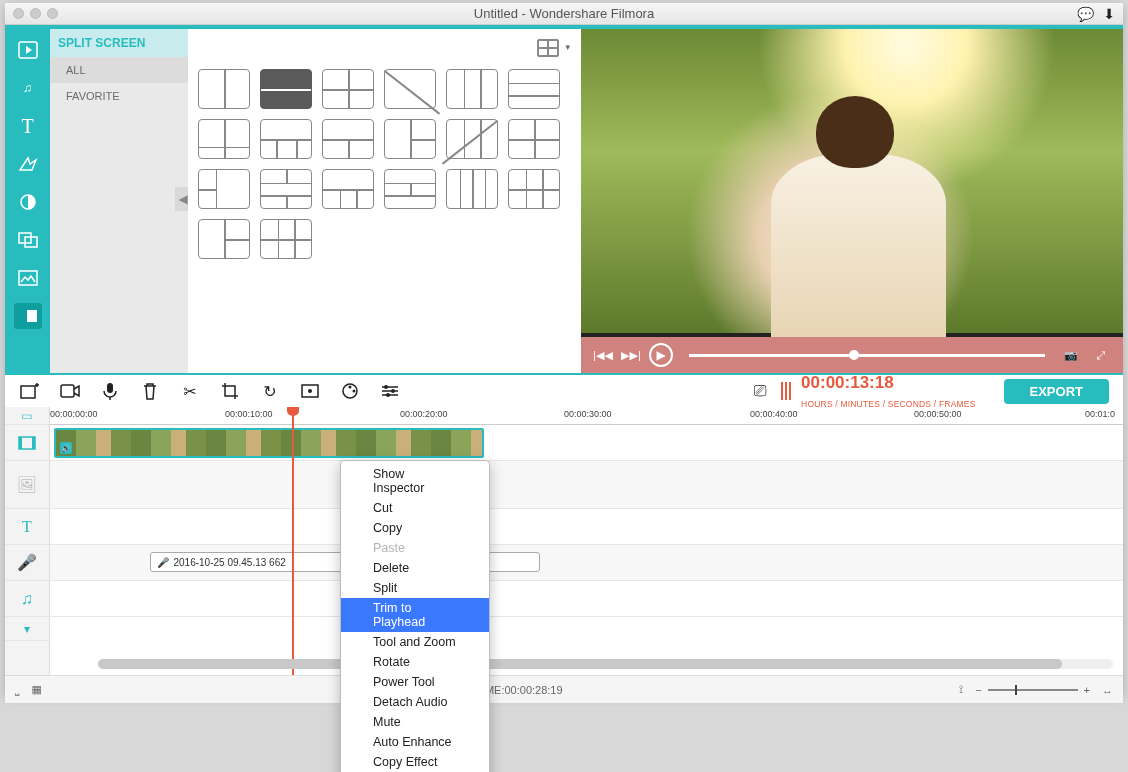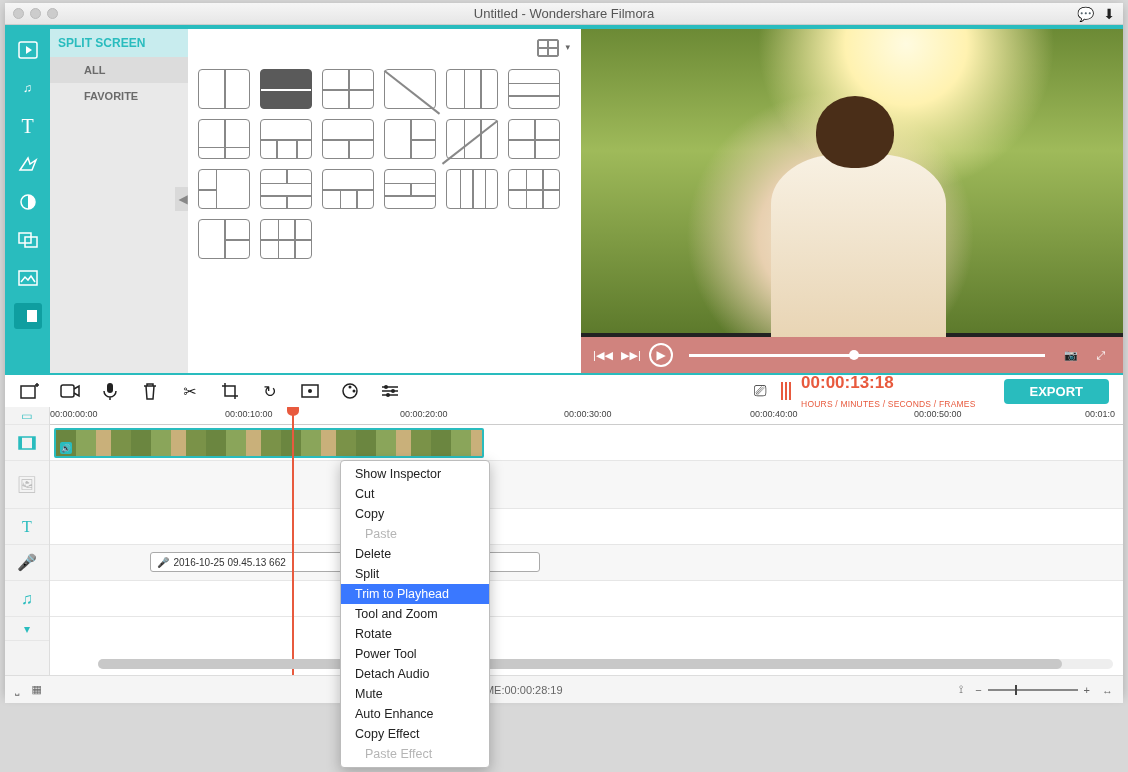"ALL" .catitem { font-weight: bold -> none; padding: 7px 34px -> 7px 16px }
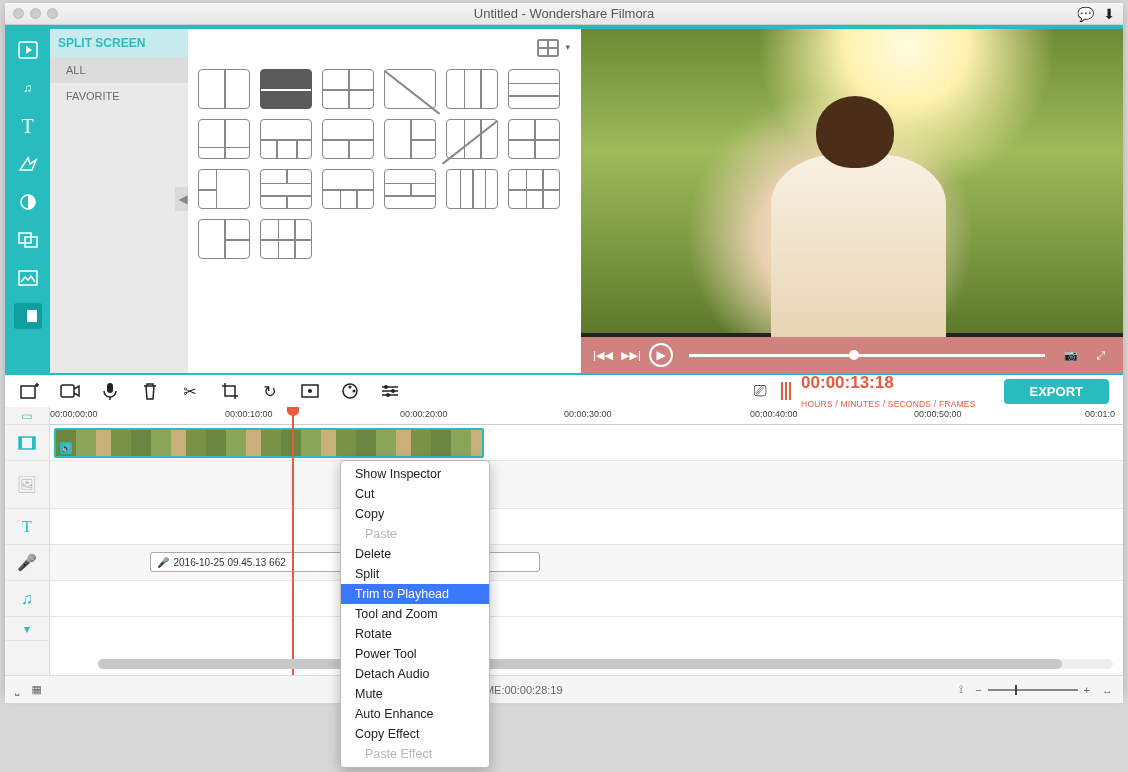"Show Inspector" .ctxitem { padding: 3px 14px -> 3px 32px }
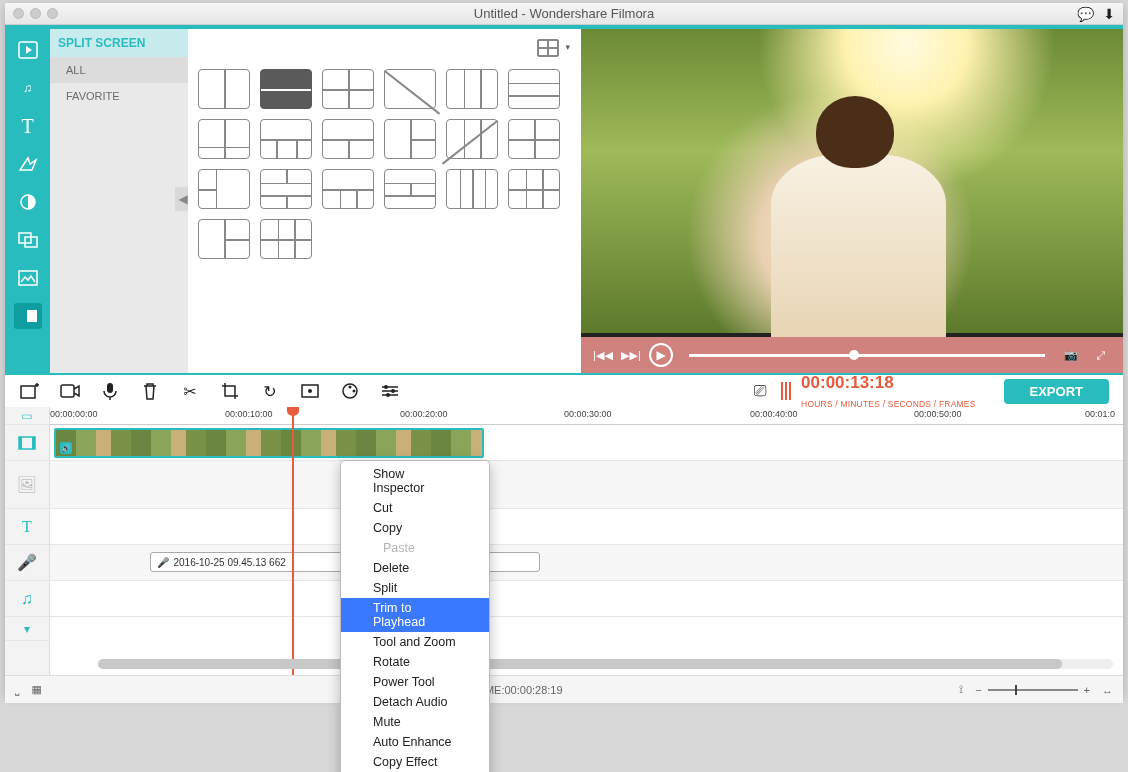"Paste" .ctxitem.disabled { margin-left: 10px -> none }
